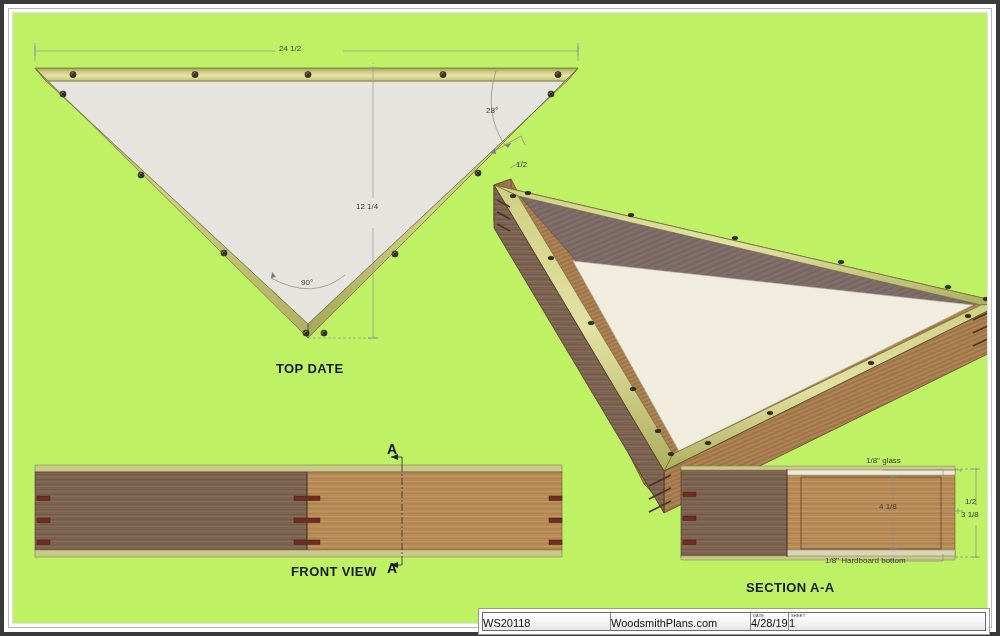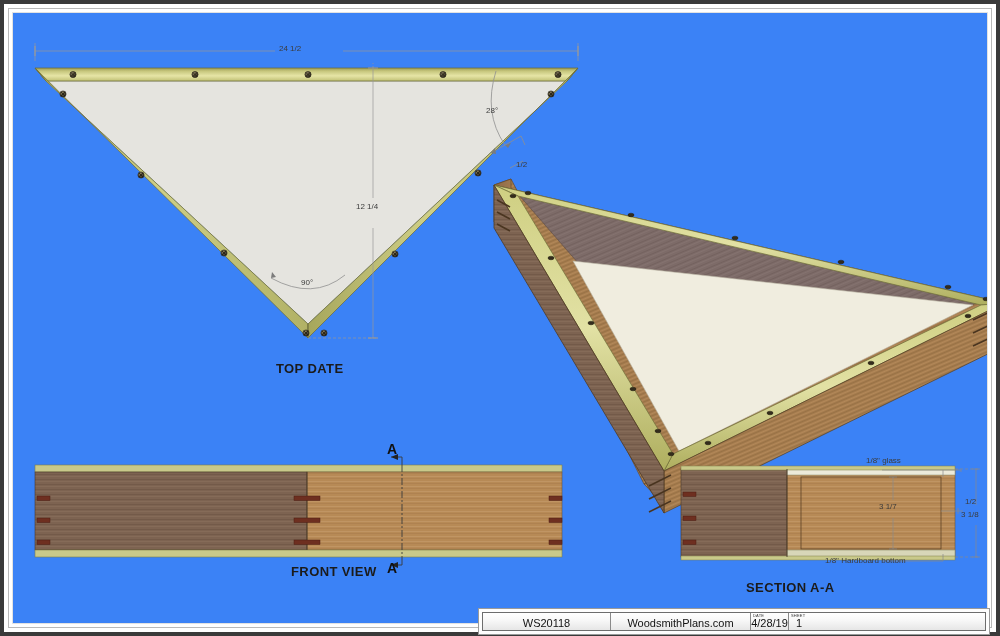"24 1/2" #field { background: #3b82f6 -> #bef264 }
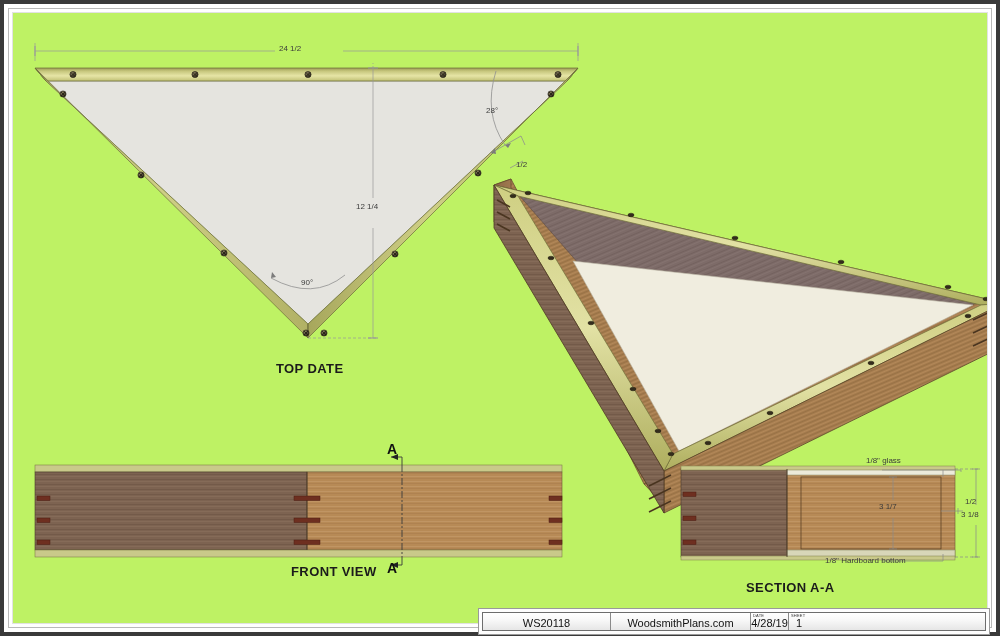"3 1/7" div.dimtxt { text: 3 1/7 -> 4 1/8 }
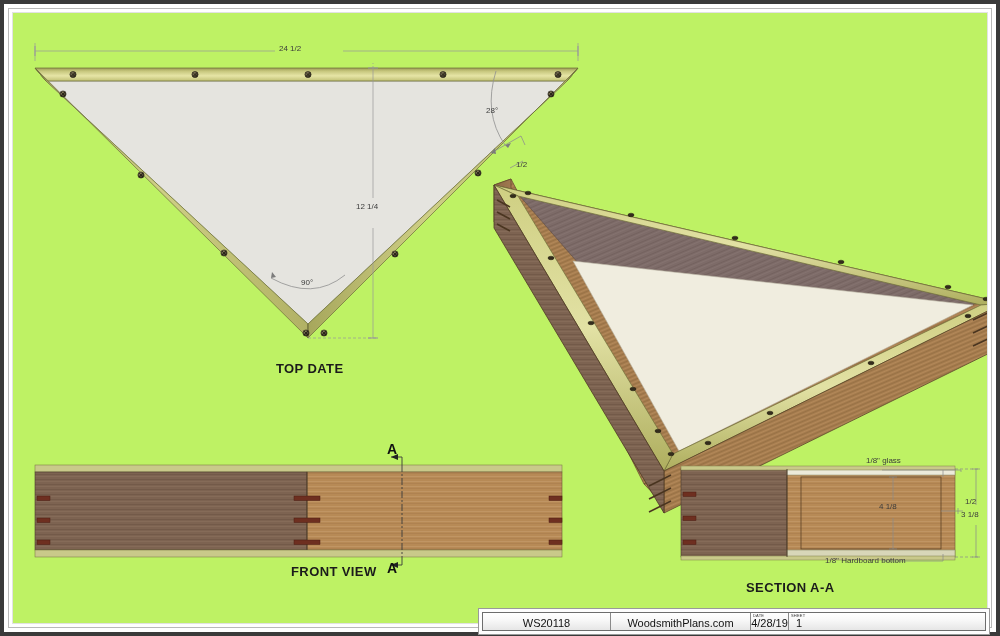"WS20118" #titleblock .cell { justify-content: center -> none }
